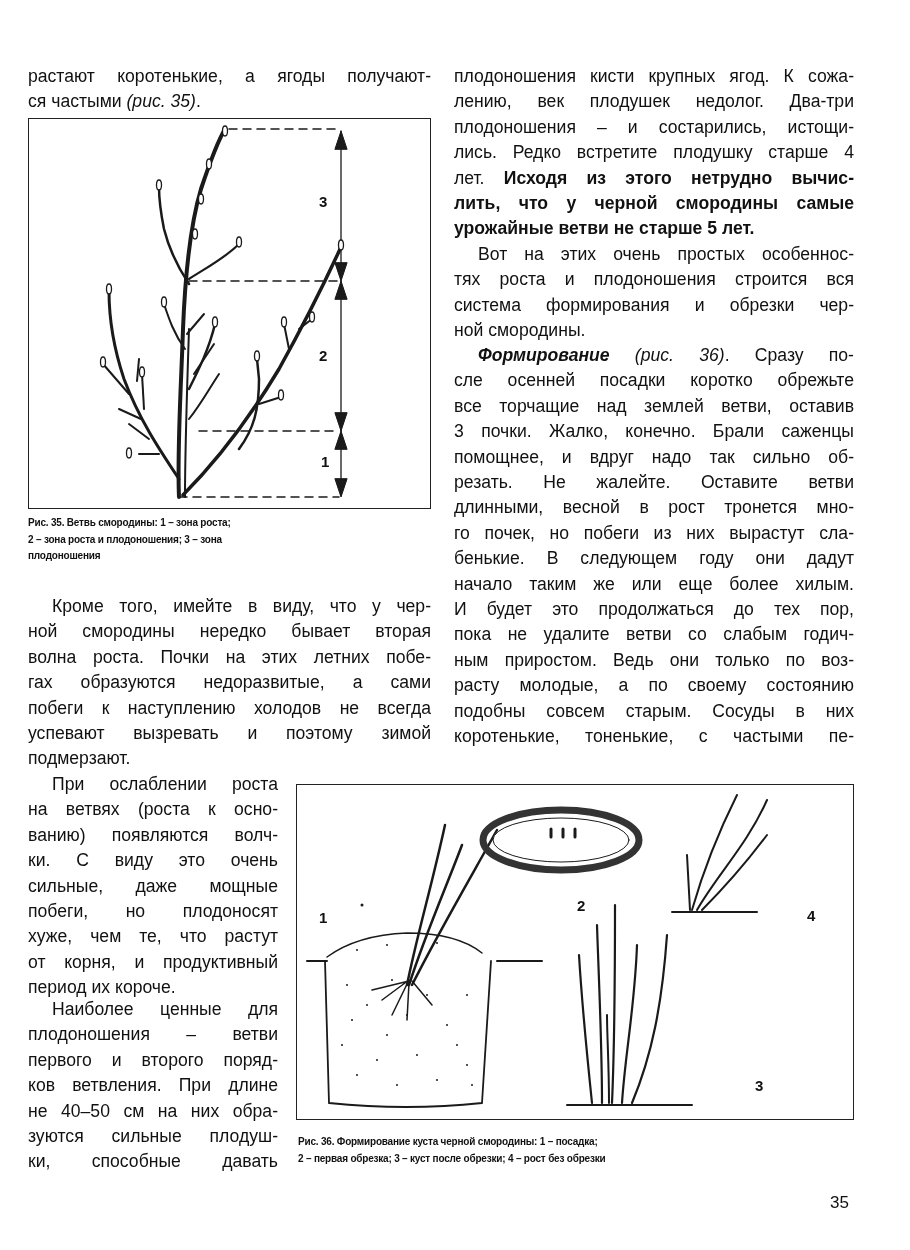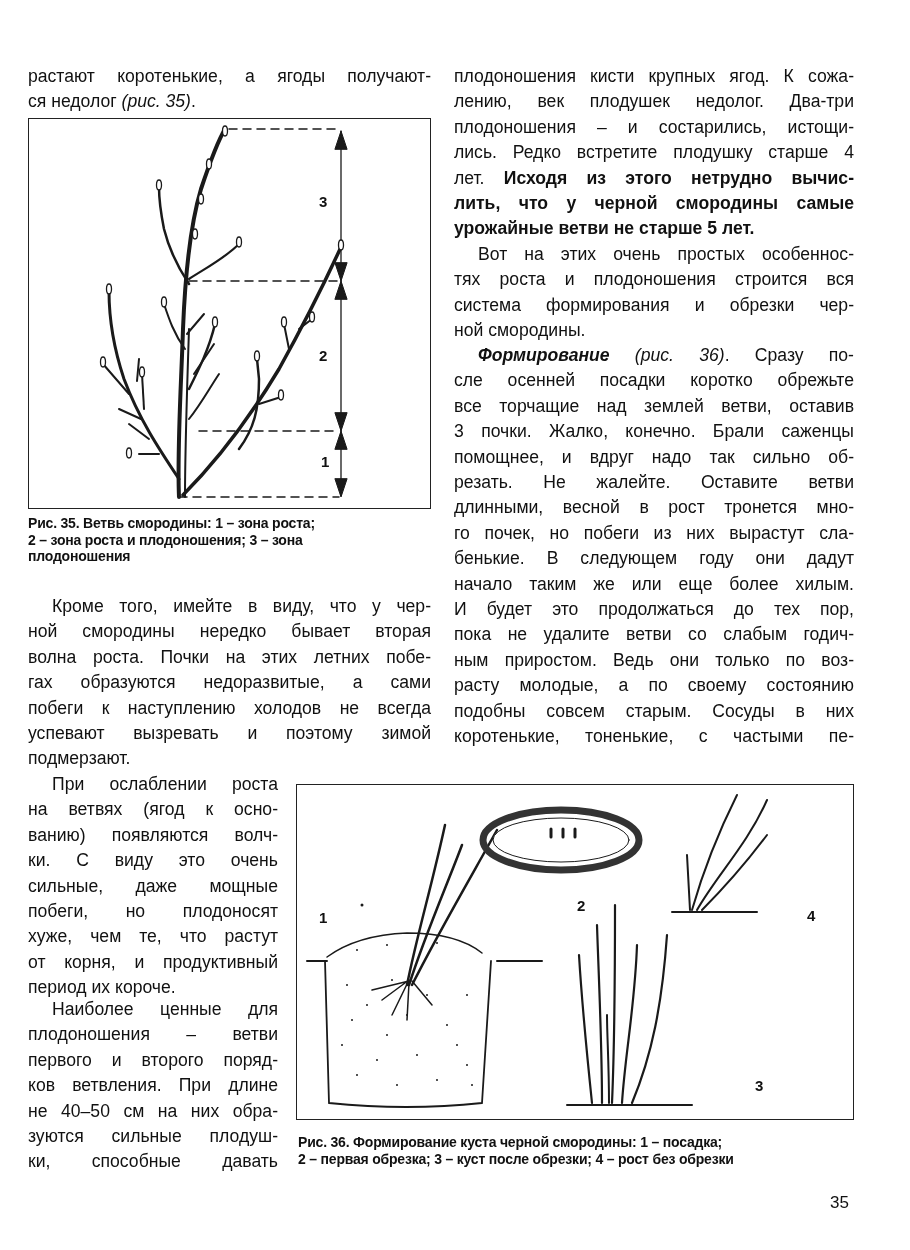"ся недолог" span { text: недолог -> частыми }
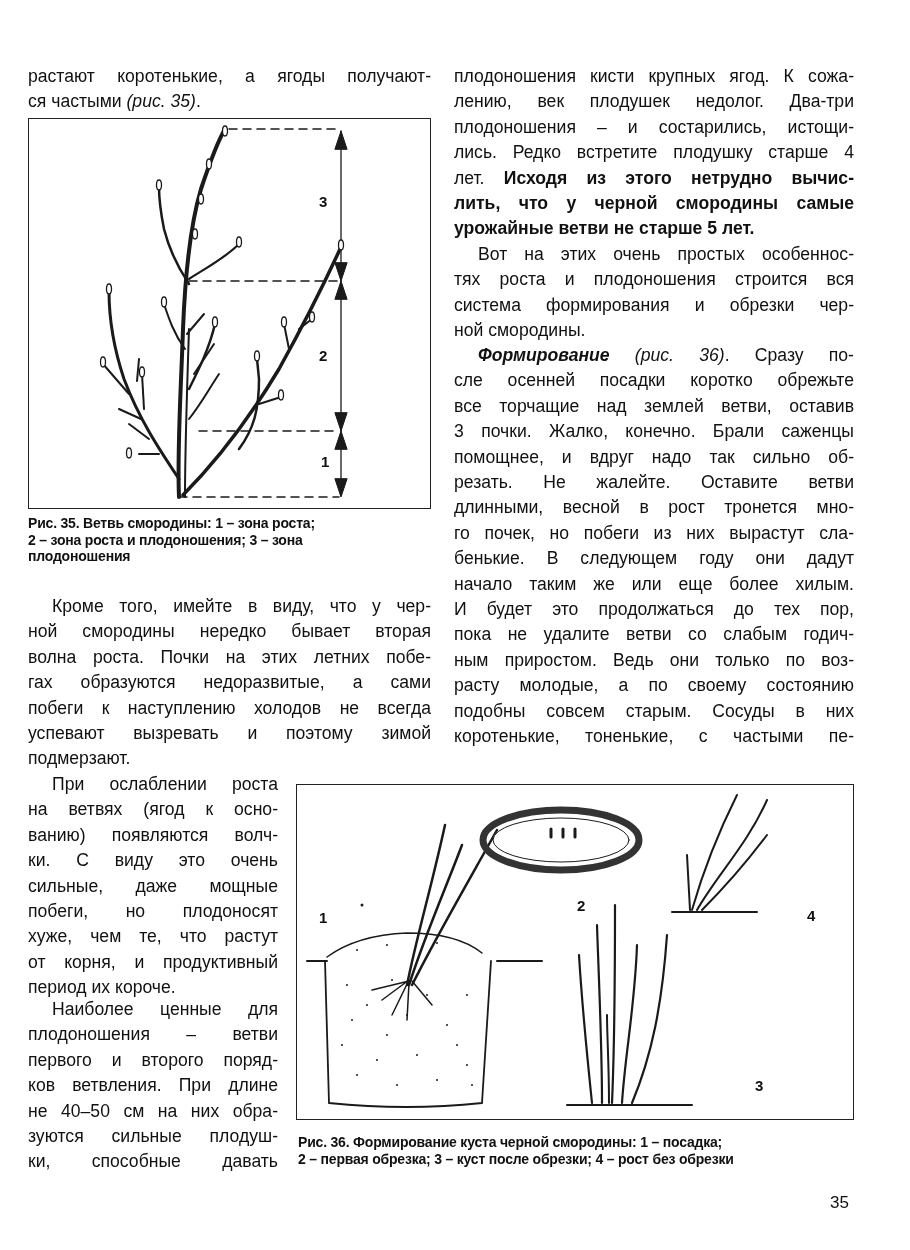"Рис. 35. Ветвь смородины: 1" .caption { font-size: 14px -> 10px }
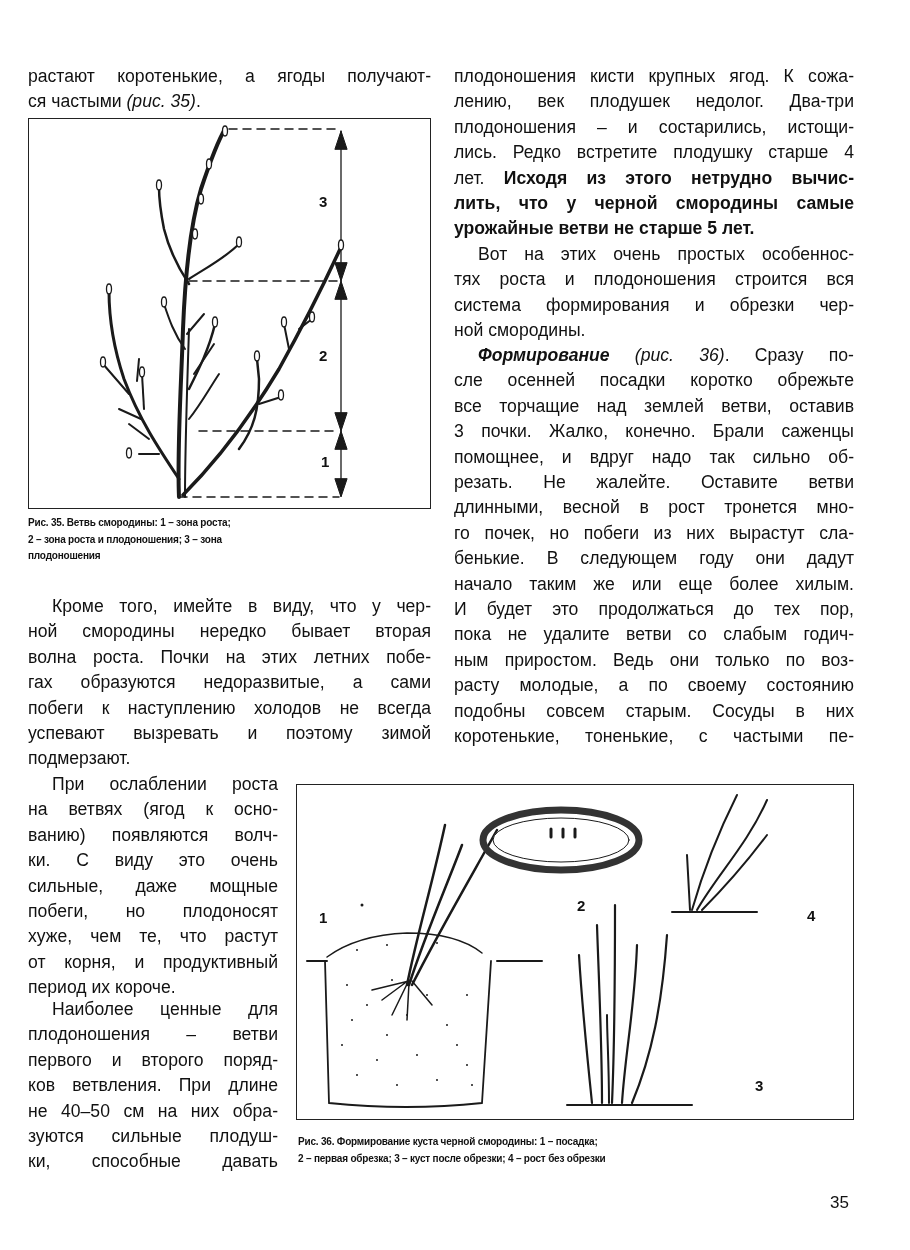"на ветвях (ягод к осно-" span.line { text: ягод -> роста }
